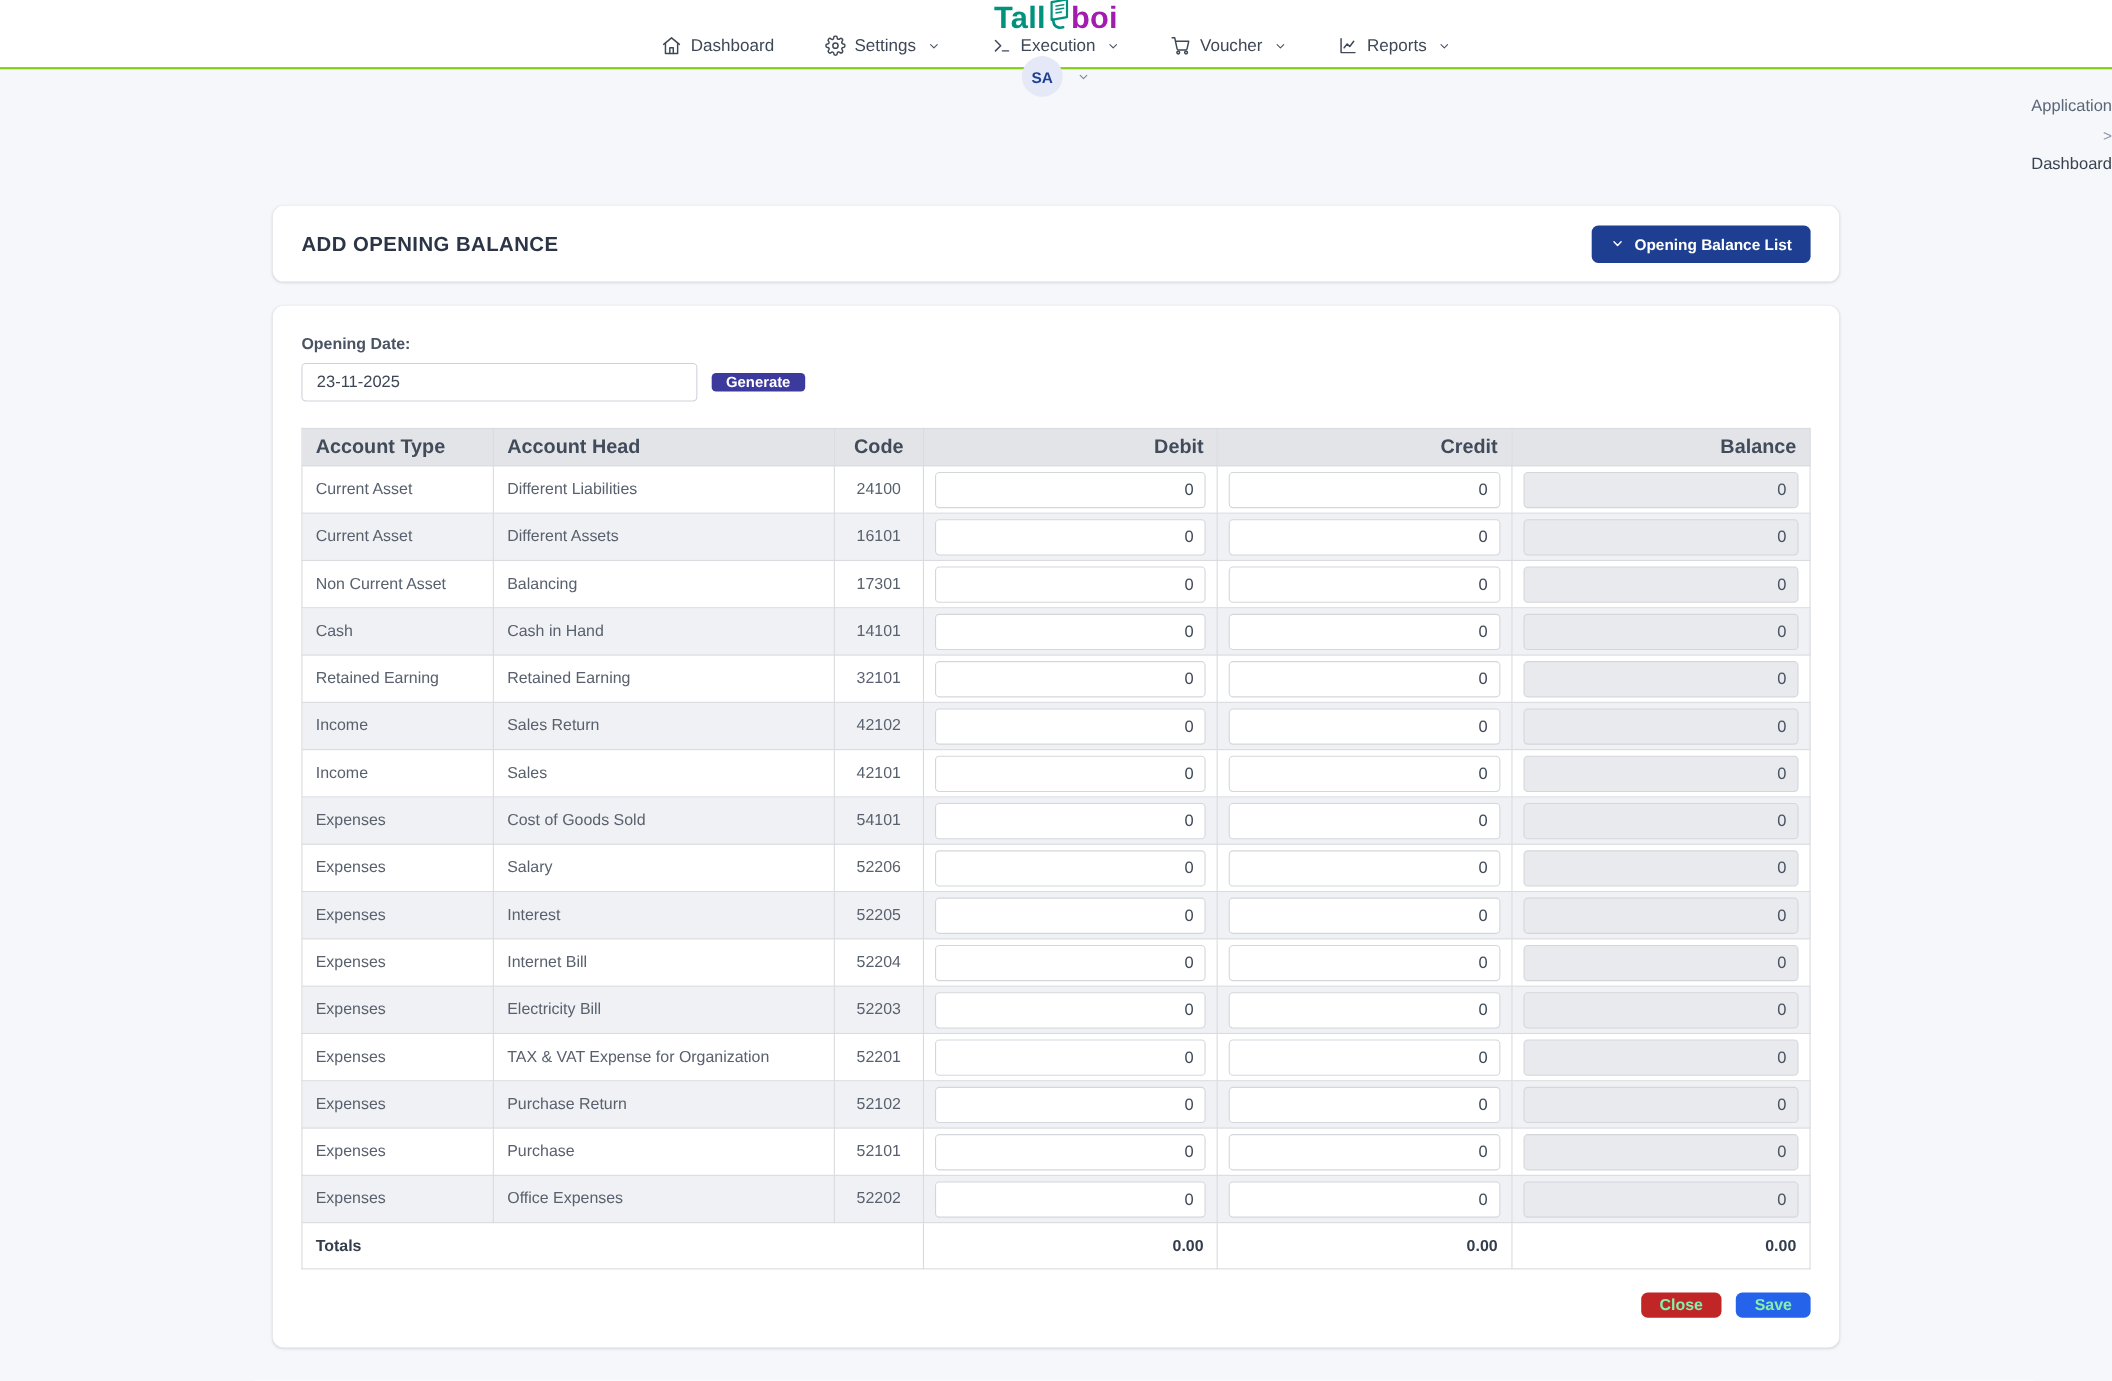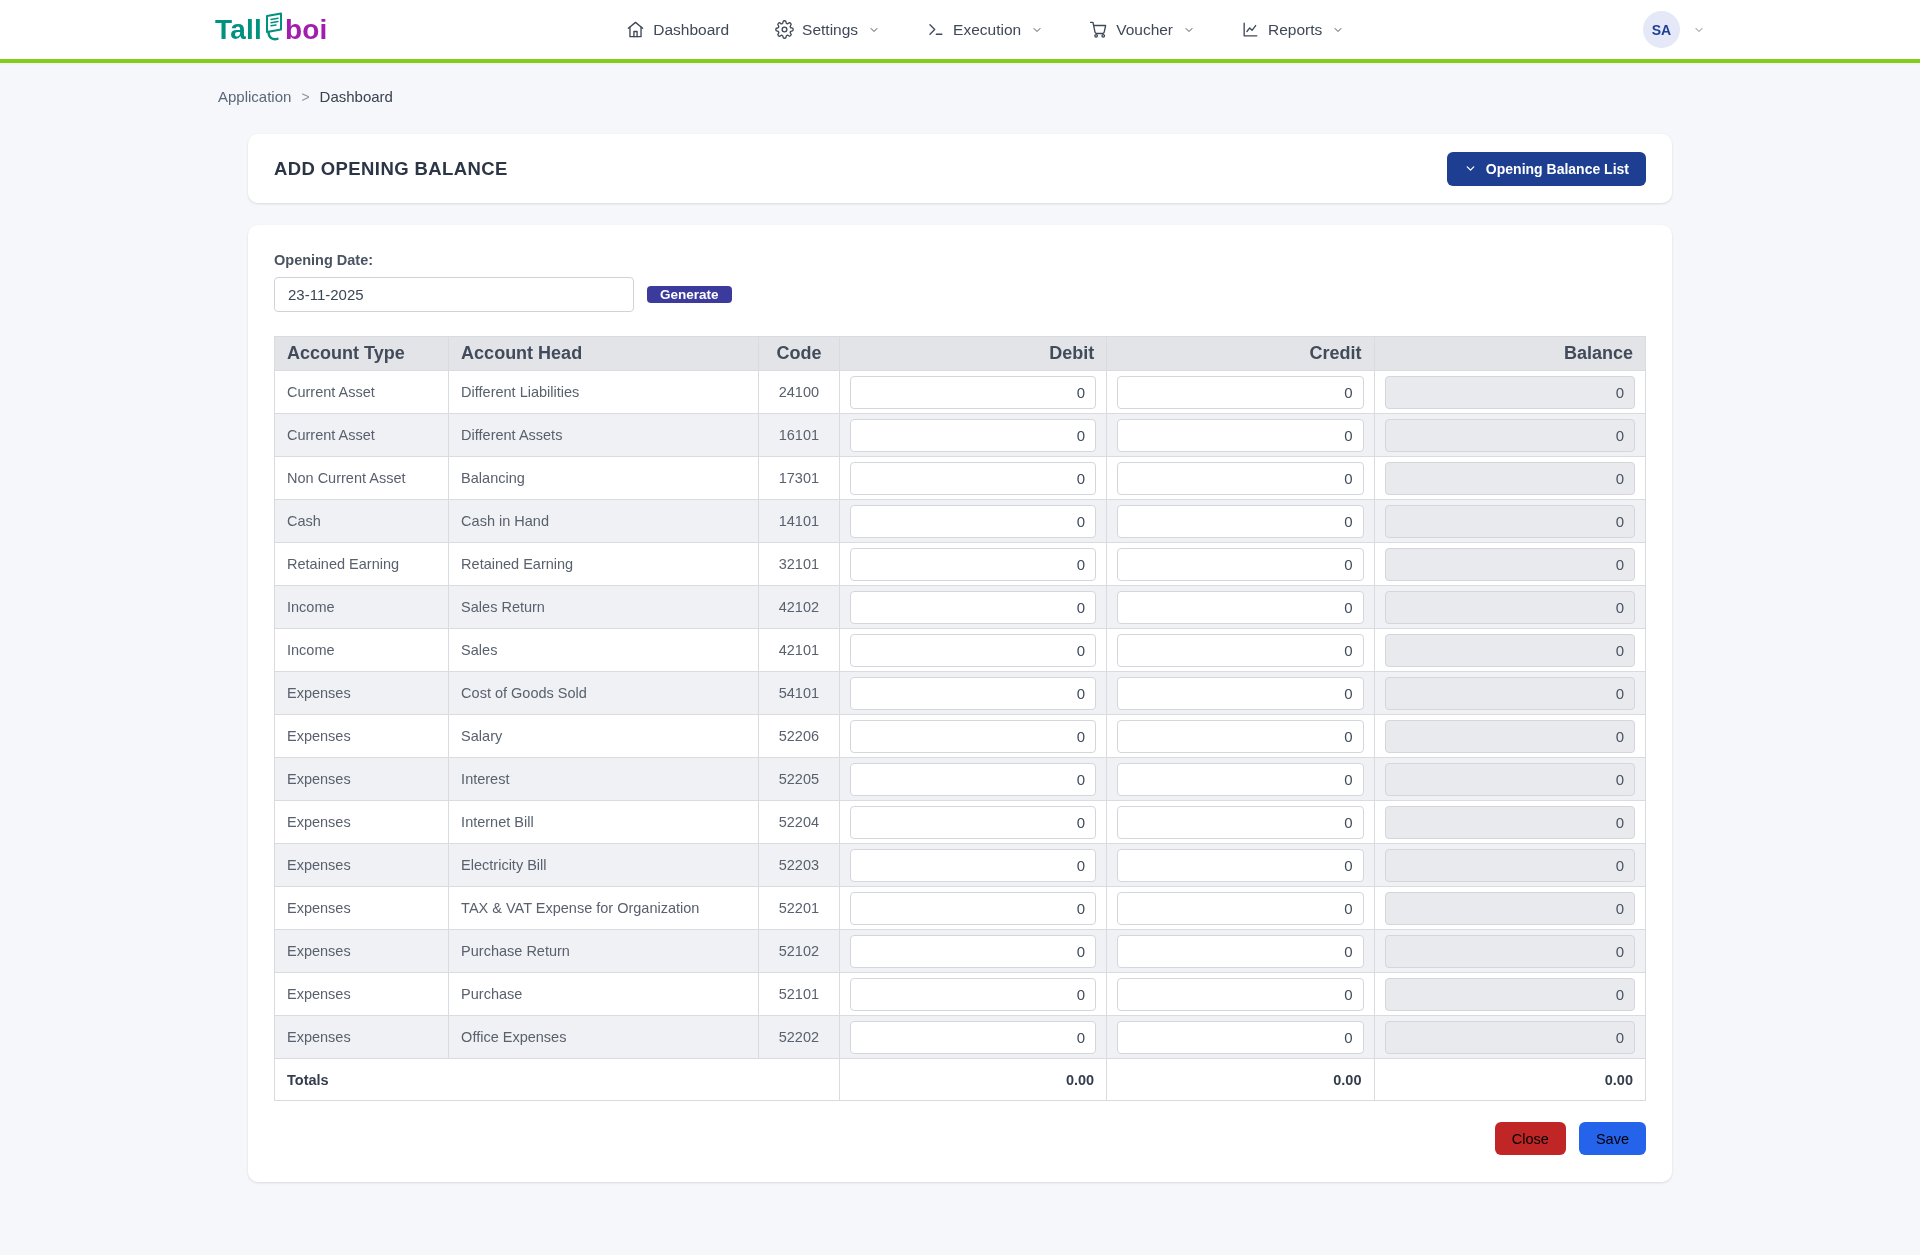"Tall" .navbar { border-bottom: 4px solid #84cc16 -> 2px solid #84cc16; flex-direction: none -> column }
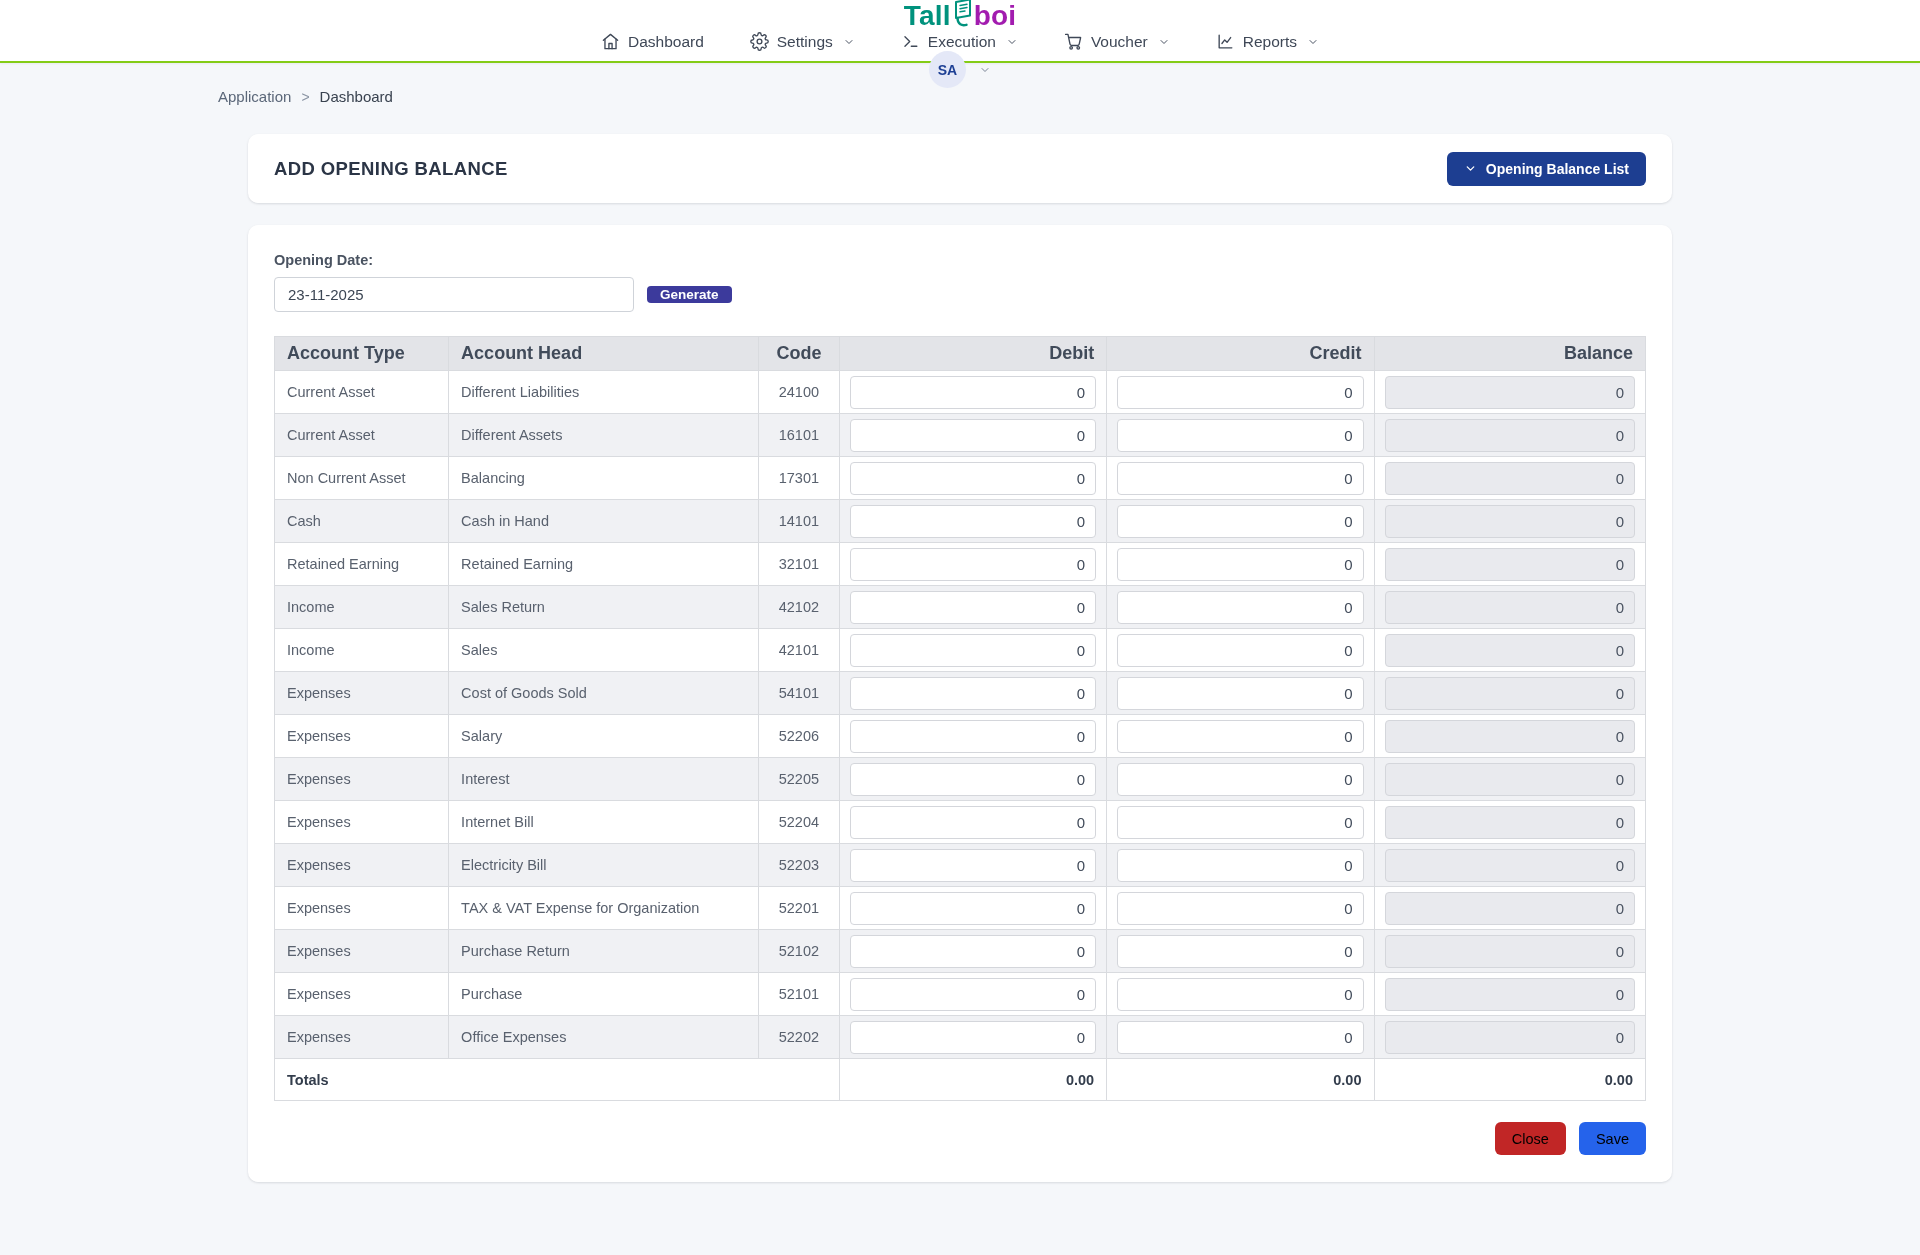"Application" .breadcrumb { flex-direction: none -> column }
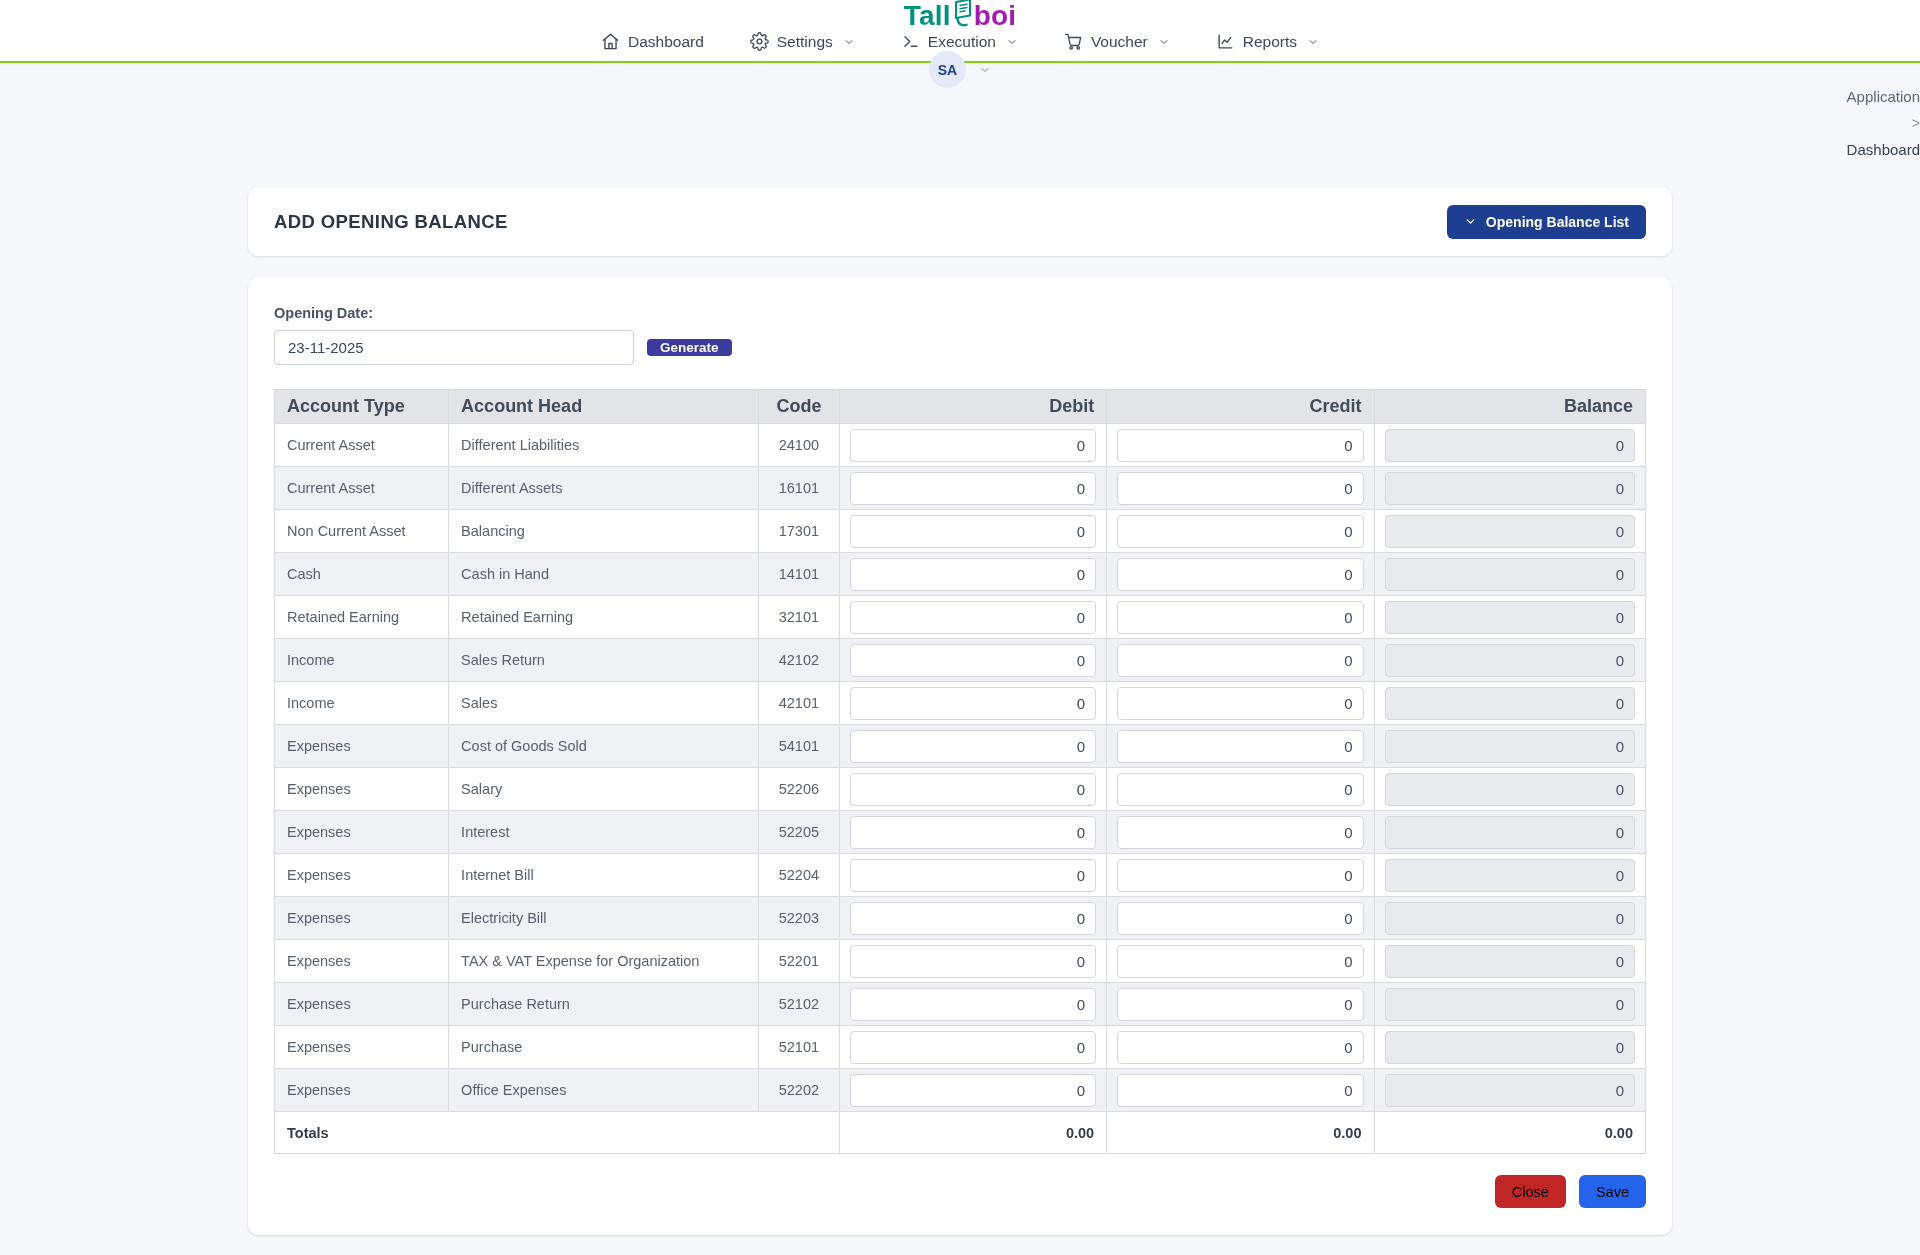"Close" .btn { color: #000000 -> #86efac; font-weight: 400 -> 700; height: 33px -> 23px }
